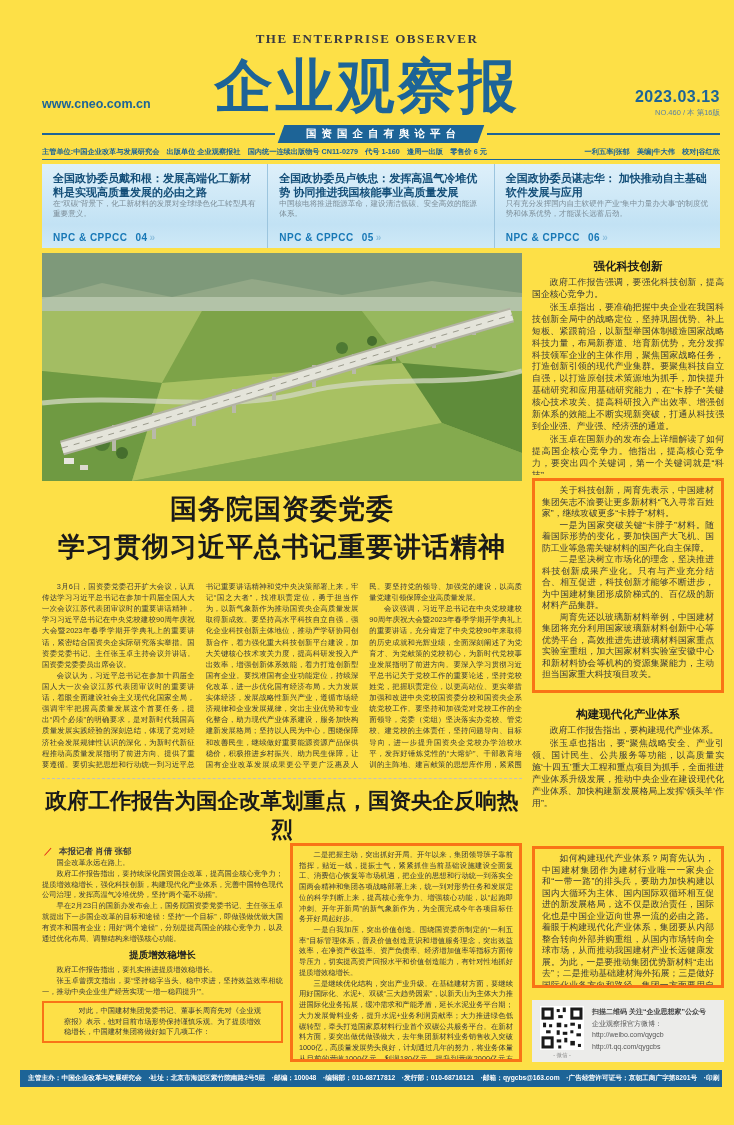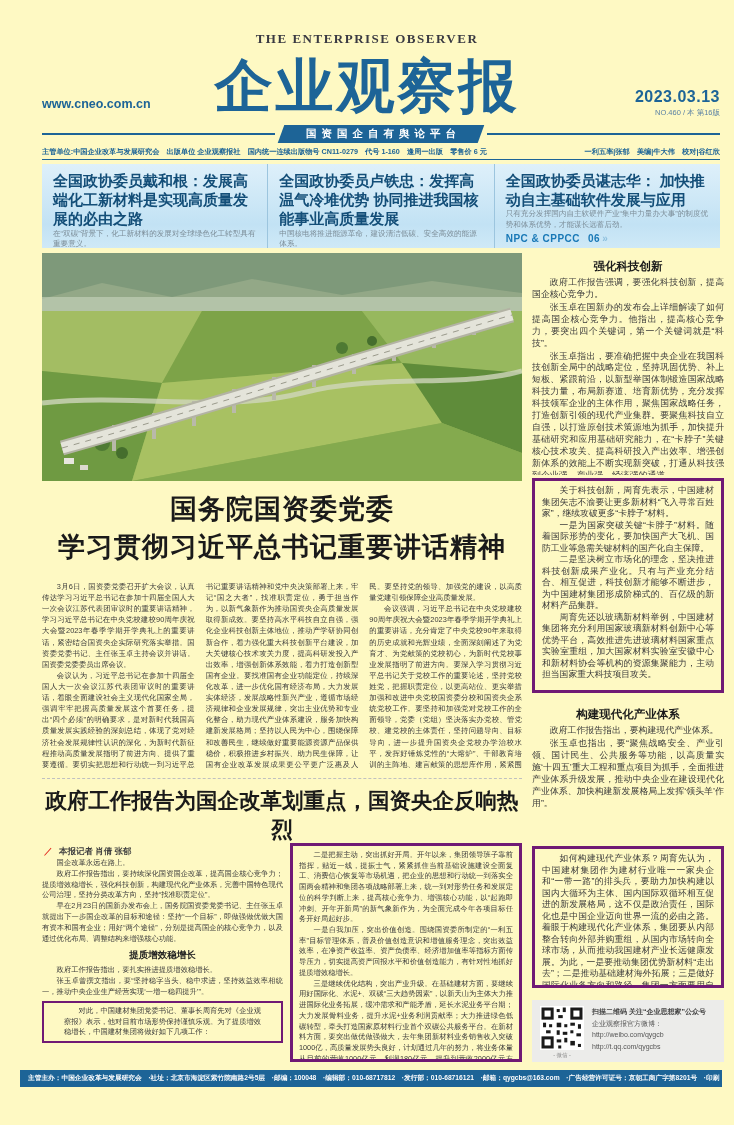"THE ENTERPRISE OBSERVER" #page { background: #fef9c3 -> #fde047 }
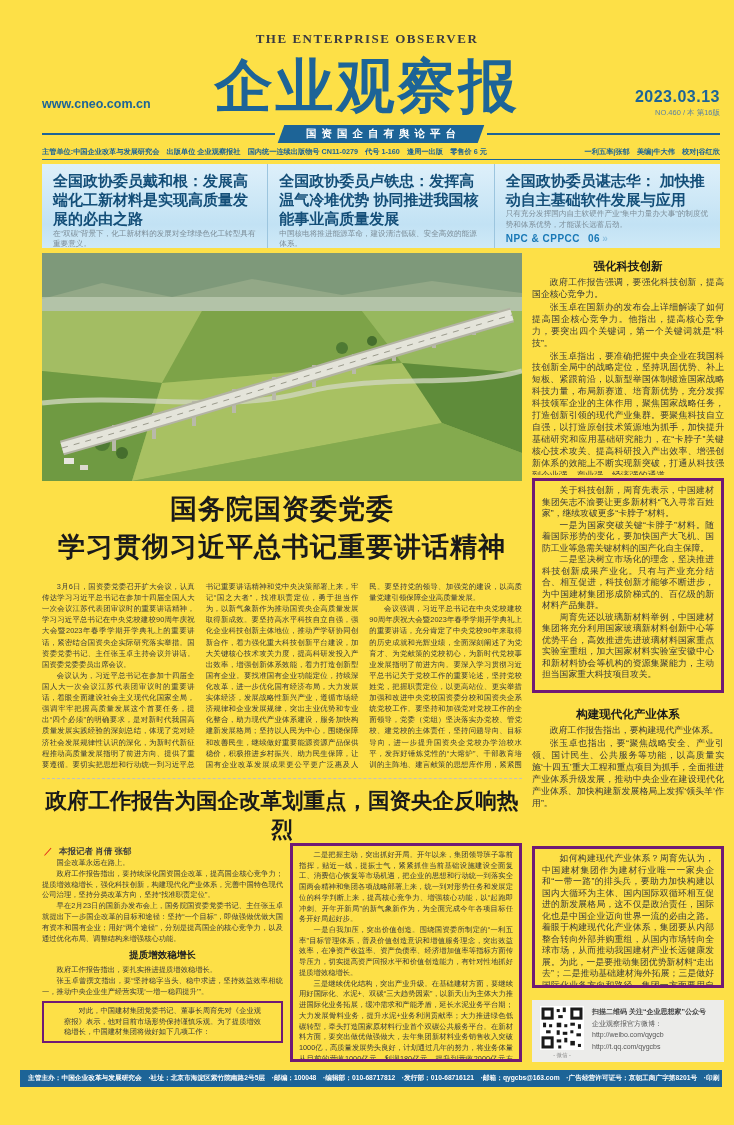"全国政协委员戴和根：发展高端化工新材料是实现高质量发展的必由之路" .t-title { font-size: 15px -> 11px }
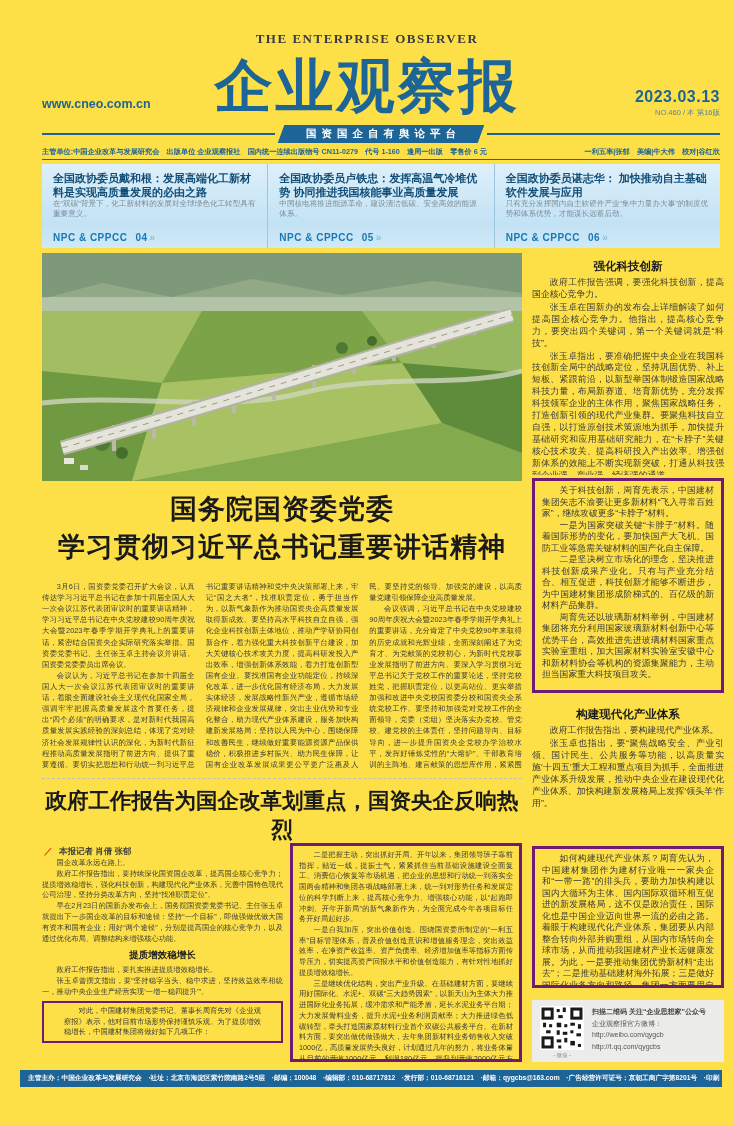"张玉卓在国新办的发布会上详细解读了如何提高国企核心竞争力。他指出，提高核心竞争力" p { order: before "张玉卓指出，要准确把握中央企业在我国科技创新全局中的战略定位，坚持巩固优势、补上" -> after "张玉卓指出，要准确把握中央企业在我国科技创新全局中的战略定位，坚持巩固优势、补上" }
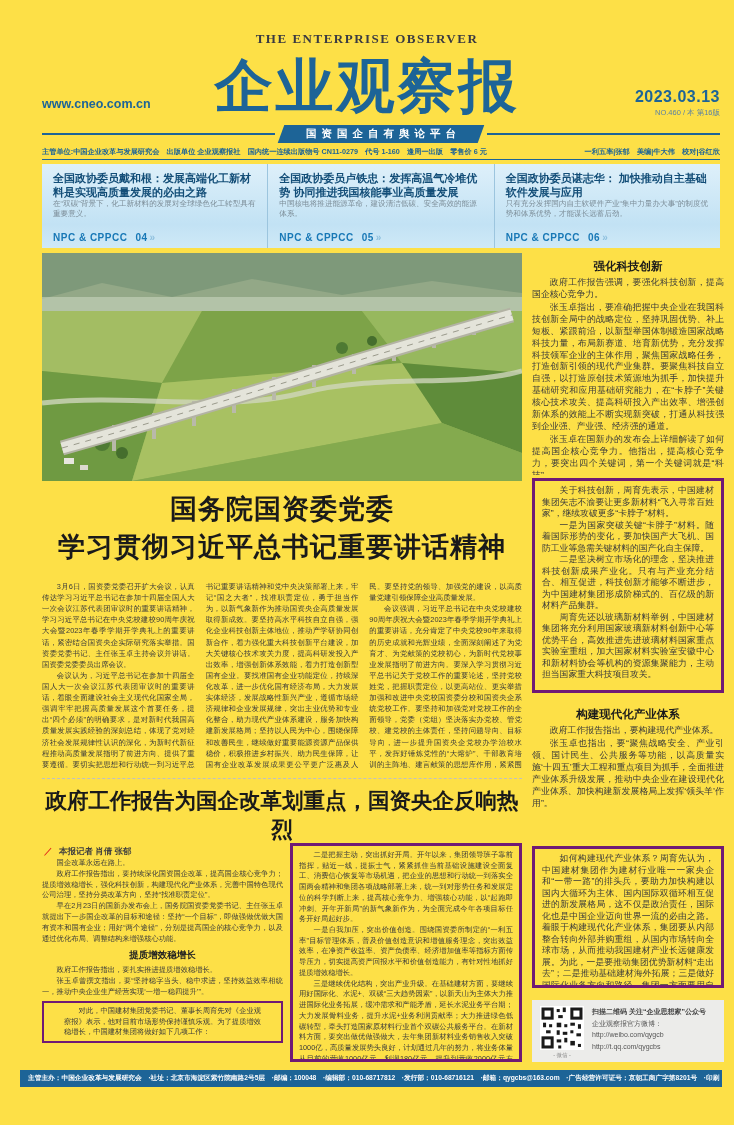"关于科技创新，周育先表示，中国建材集团矢志不渝要让更多新材料“飞入寻常百姓家”，" .redbox { border: 3px solid #701a75 -> 3px solid #f97316 }
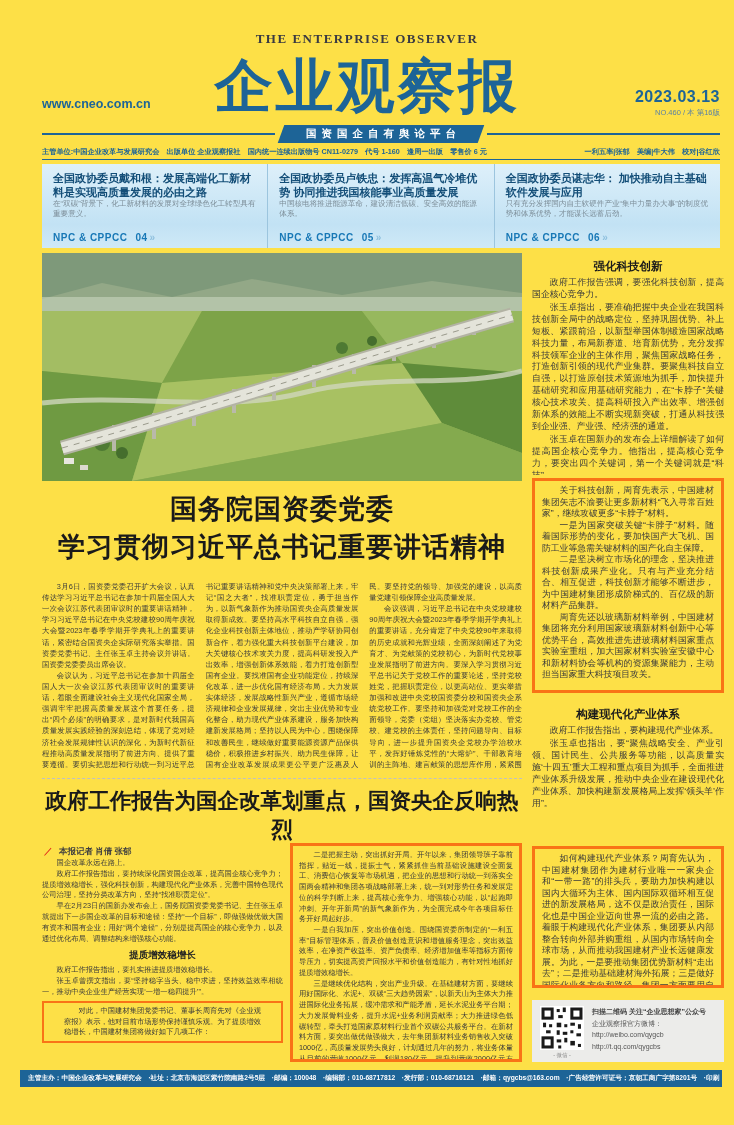"政府工作报告指出，要持续深化国资国企改革，提高国企核心竞争力；提质增效稳增长，强" p { text: 坚持分类改革方向，坚持“找准职责定位 -> 发挥高温气冷堆优势，坚持“两个毫不动摇 }
